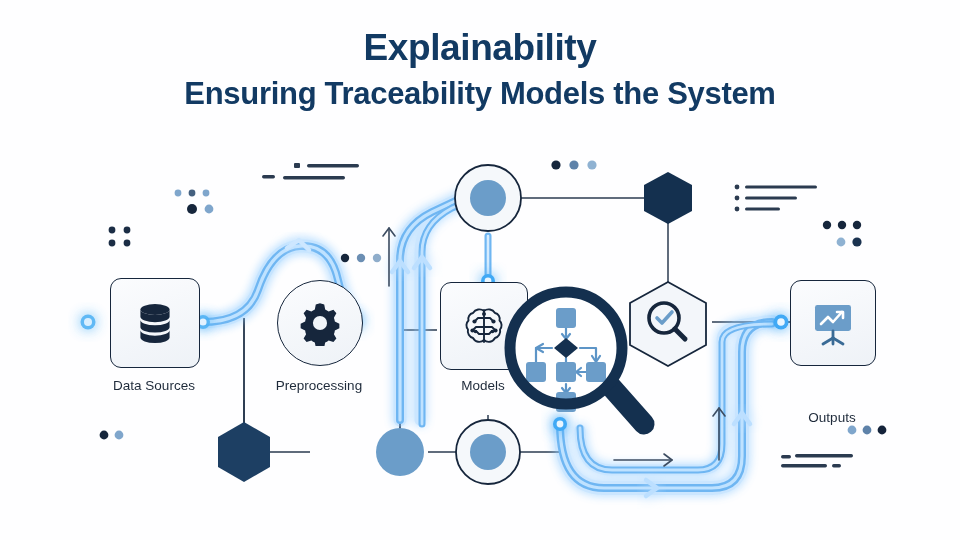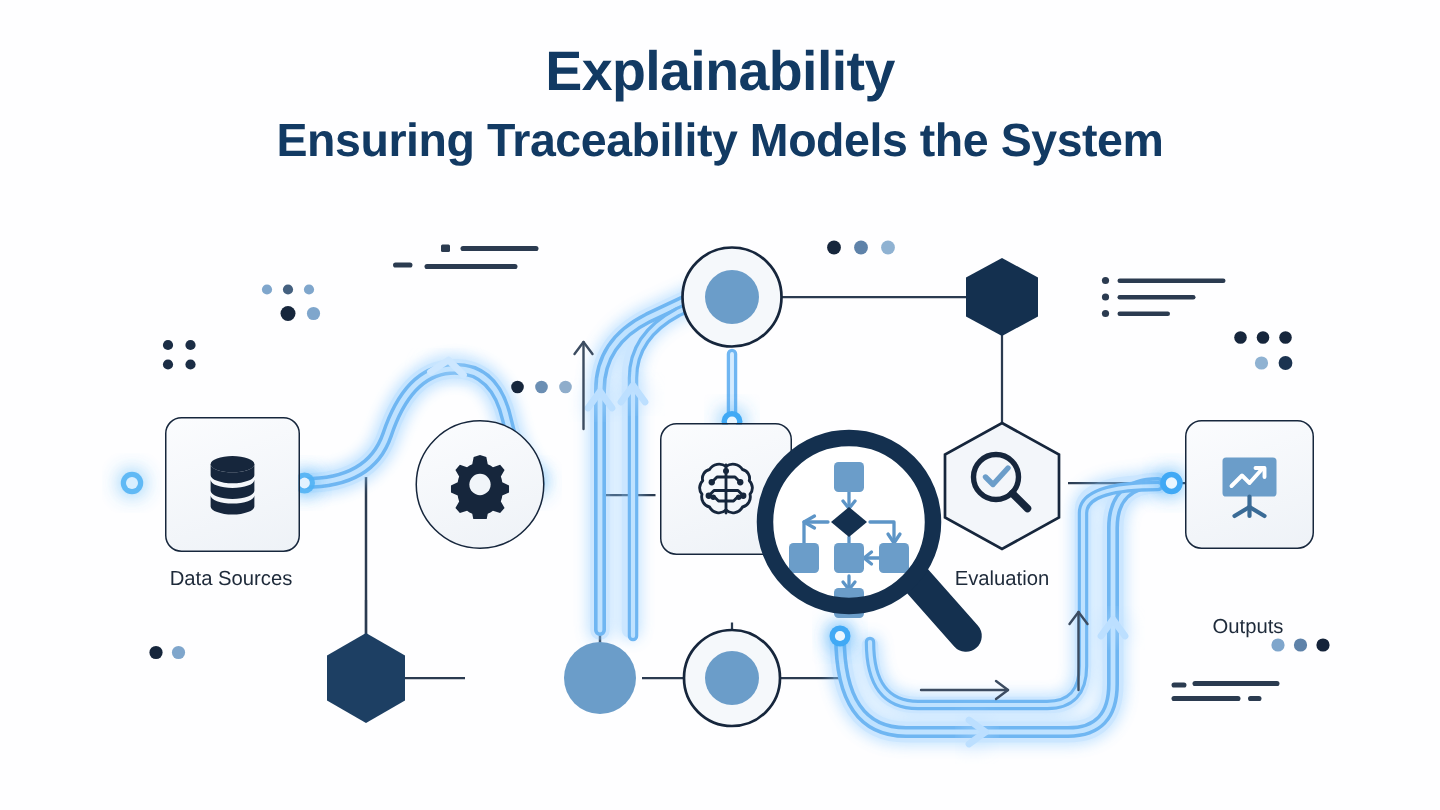"Preprocessing" div.node-label { html: none -> <div>Preprocessing</div> }
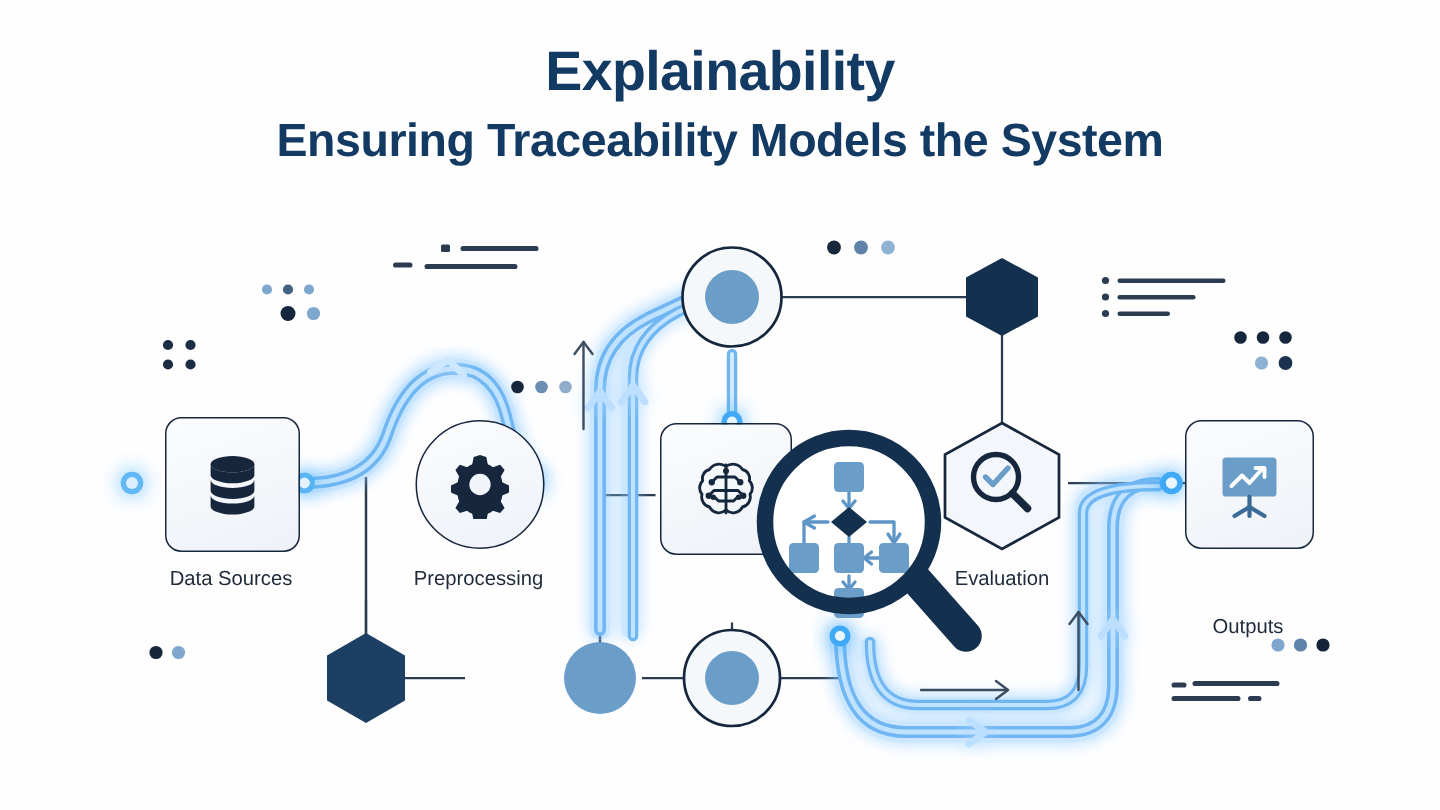"Models" div.node-label { html: none -> <div>Models</div> }
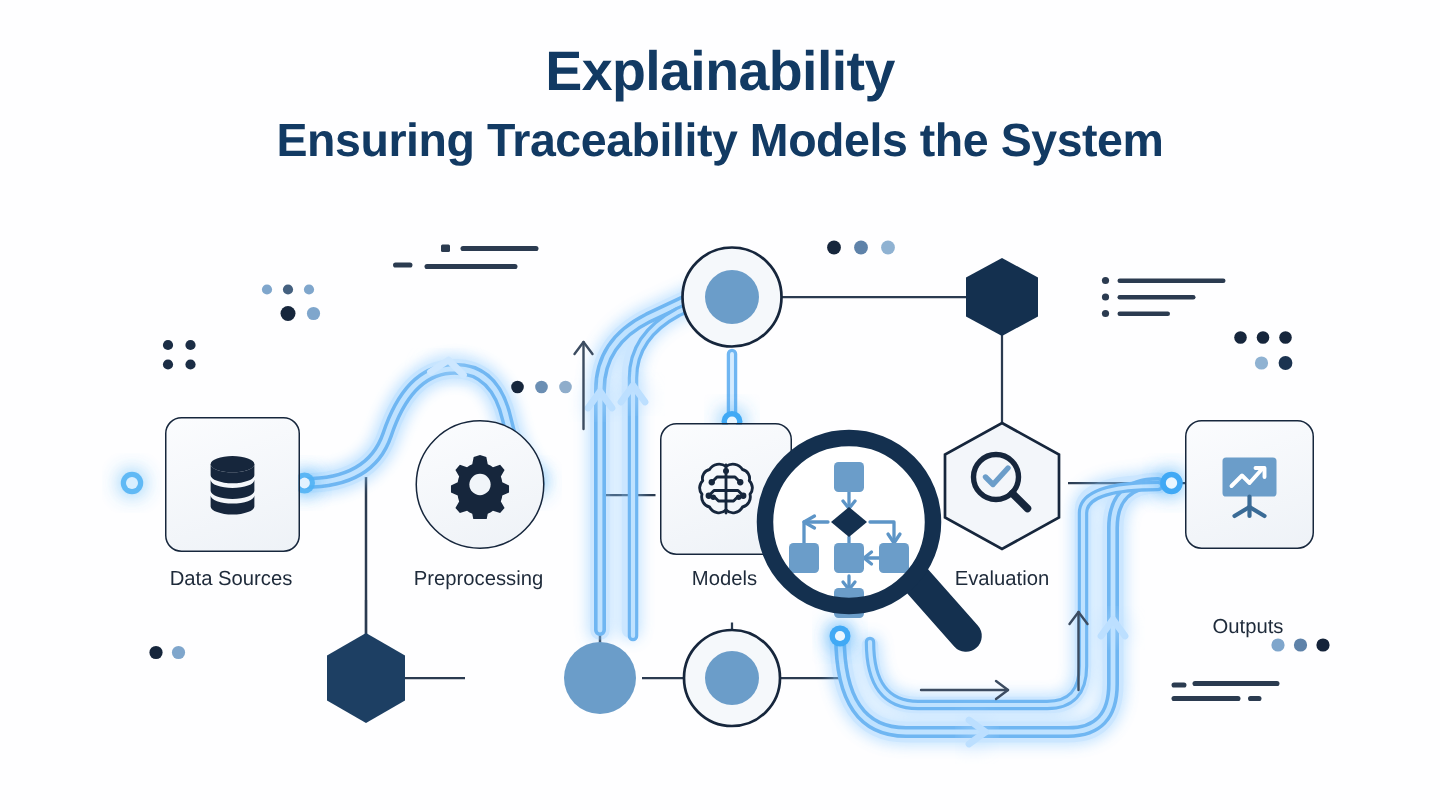"Evaluation" div.node-label { html: <div>Evaluation</div> -> none }
